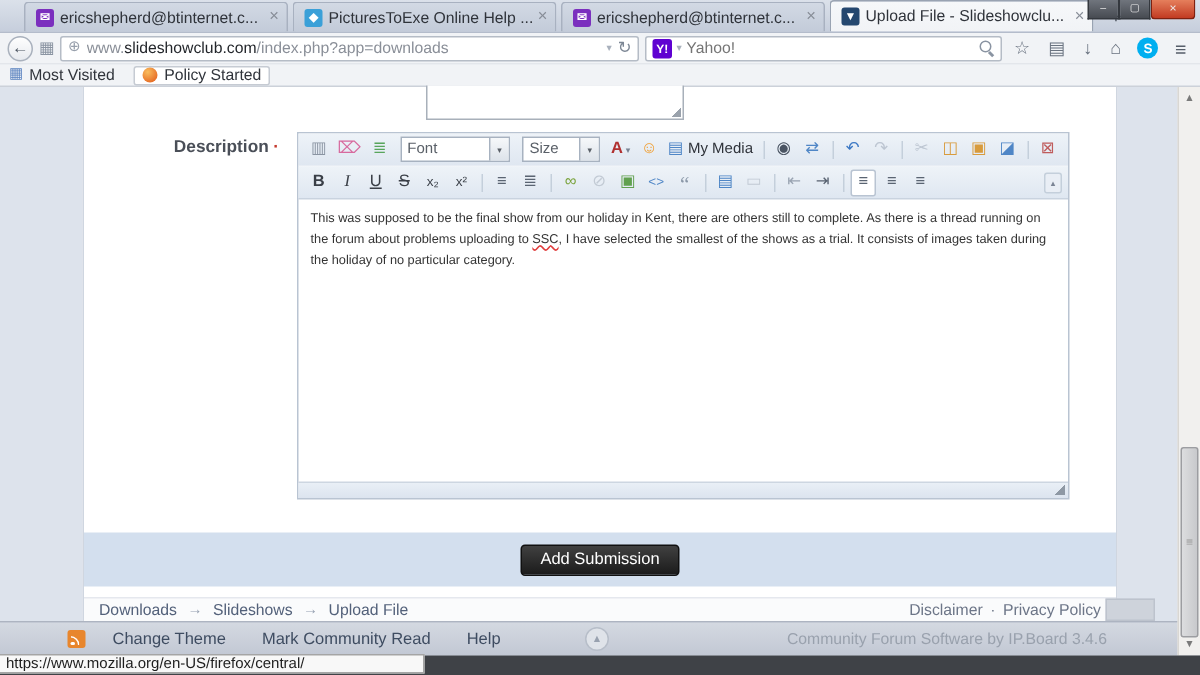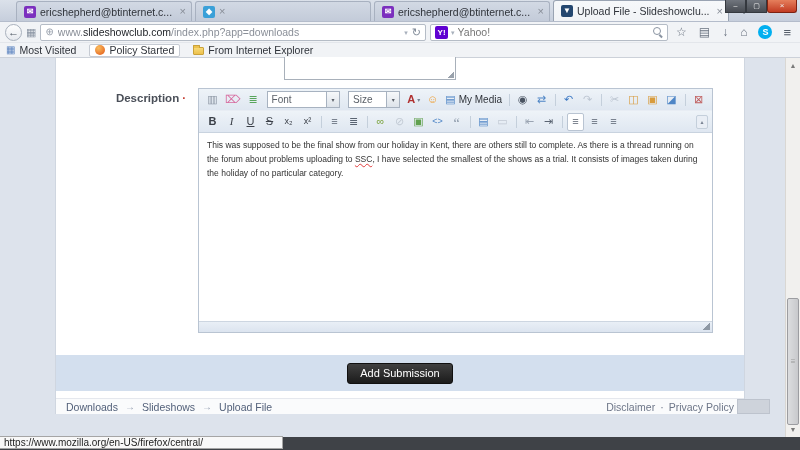"PicturesToExe Online Help ..." span.title { html: none -> <span>PicturesToExe Online Help ...</span> }
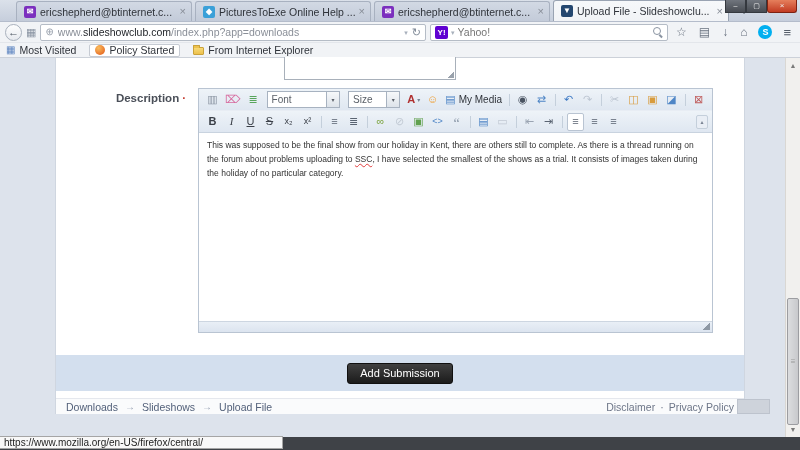"From Internet Explorer" div.bm { html: <div> <span></span> <span>From Internet Explorer</span> </div> -> none }
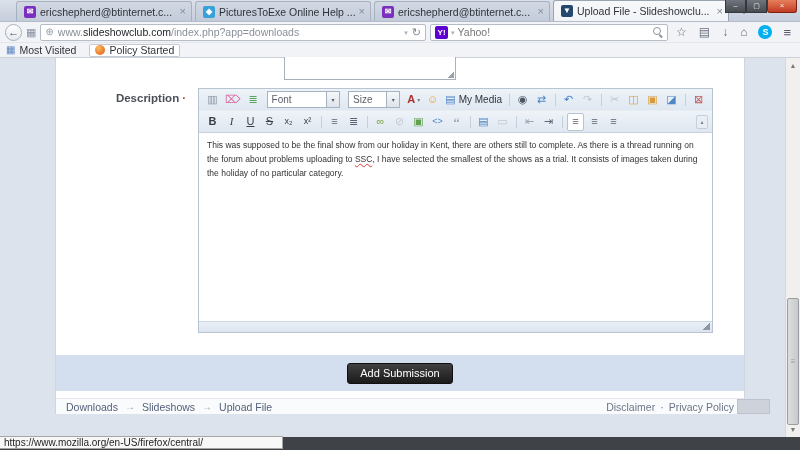"Change Theme" div.bottombar { html: none -> <div> <span></span> <span>Change Theme</span> <span>Mark Community Read</span> <span>Help</span> <span>▲</span> <span>Community Forum Software by IP.Board 3.4.6</span> </div> }
